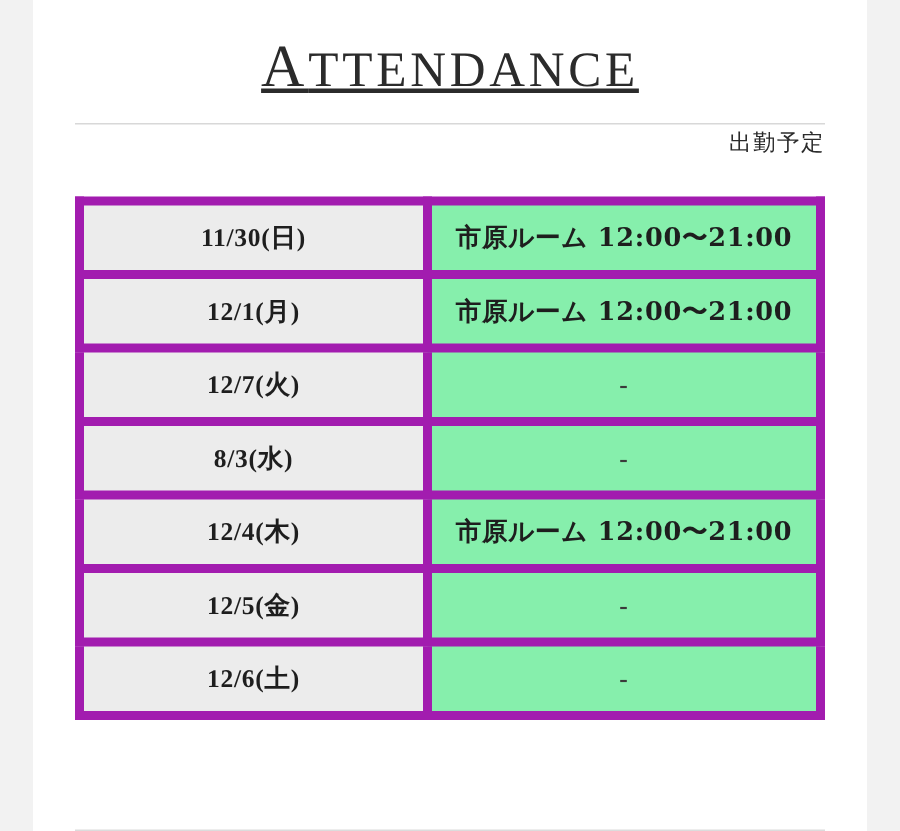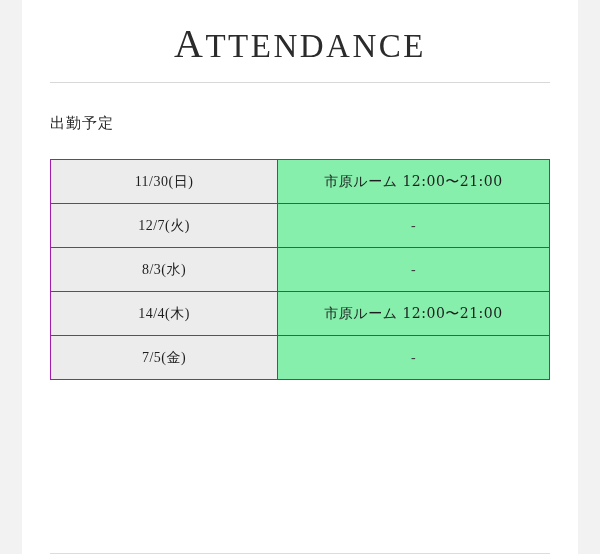"ATTENDANCE" .title { text-decoration: none -> underline }
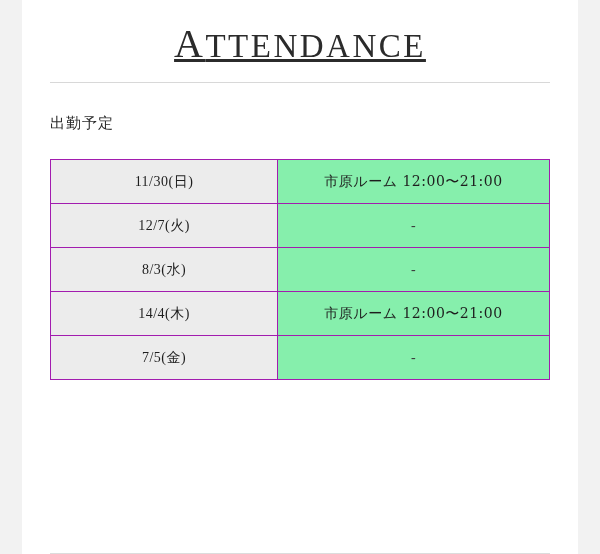"出勤予定" .subtitle { margin-top: 31px -> 3px; text-align: left -> right }
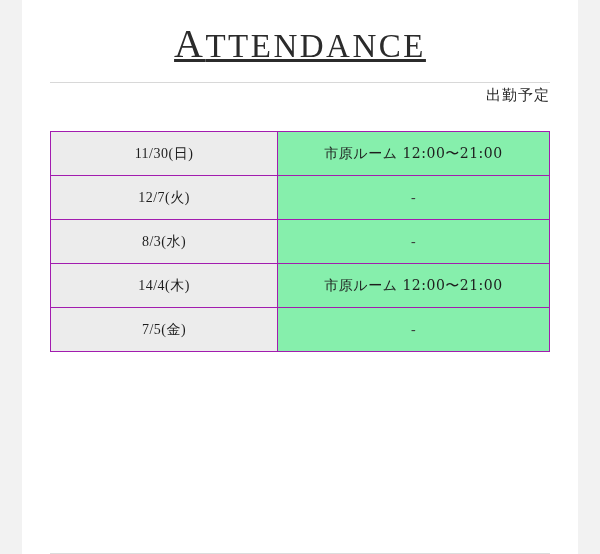"11/30(日)" table.attendance td { border: 1px solid #a21caf -> 6px solid #a21caf; font-size: 14px -> 17px; font-weight: none -> bold }
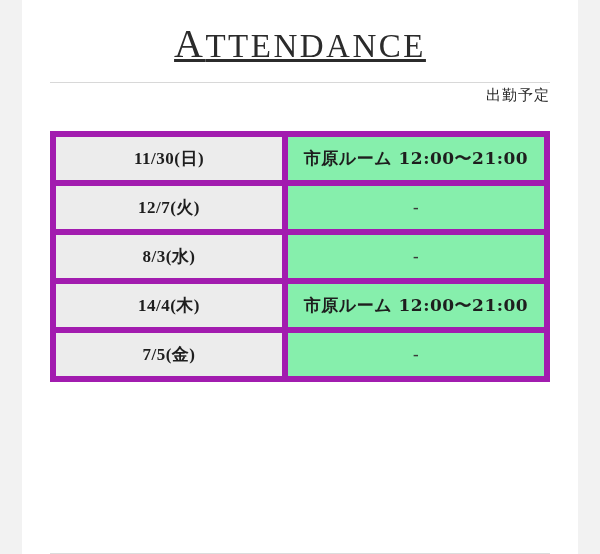"12/1(月)" tr { html: none -> <tr> <td>12/1(月)</td> <td>市原ルーム 12:00〜21:00</td> </tr> }
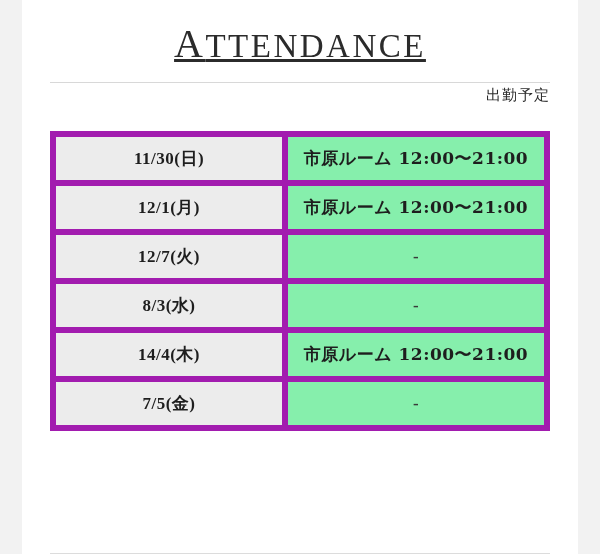"14/4(木)" td.day-cell { text: 14/4 -> 12/4 }
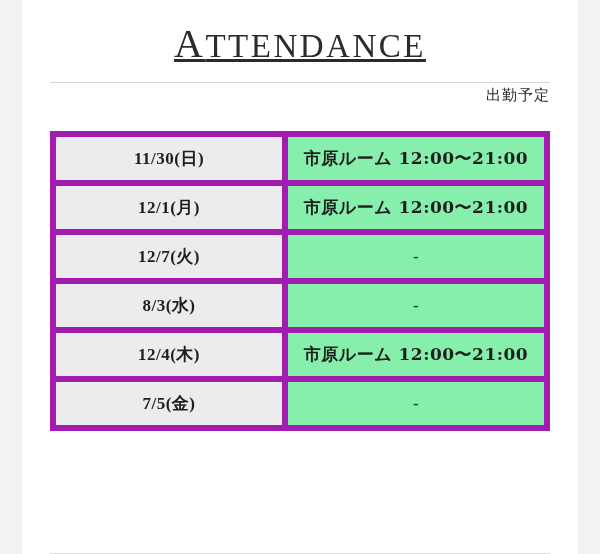"7/5(金)" td.day-cell { text: 7/5 -> 12/5 }
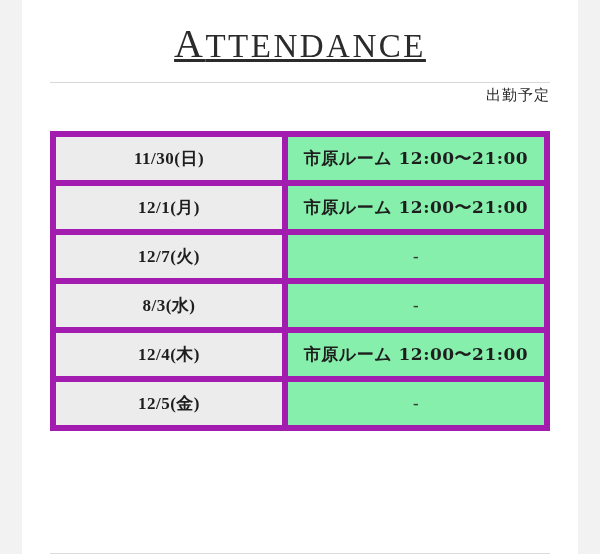"12/6(土)" tr { html: none -> <tr> <td>12/6(土)</td> <td>-</td> </tr> }
